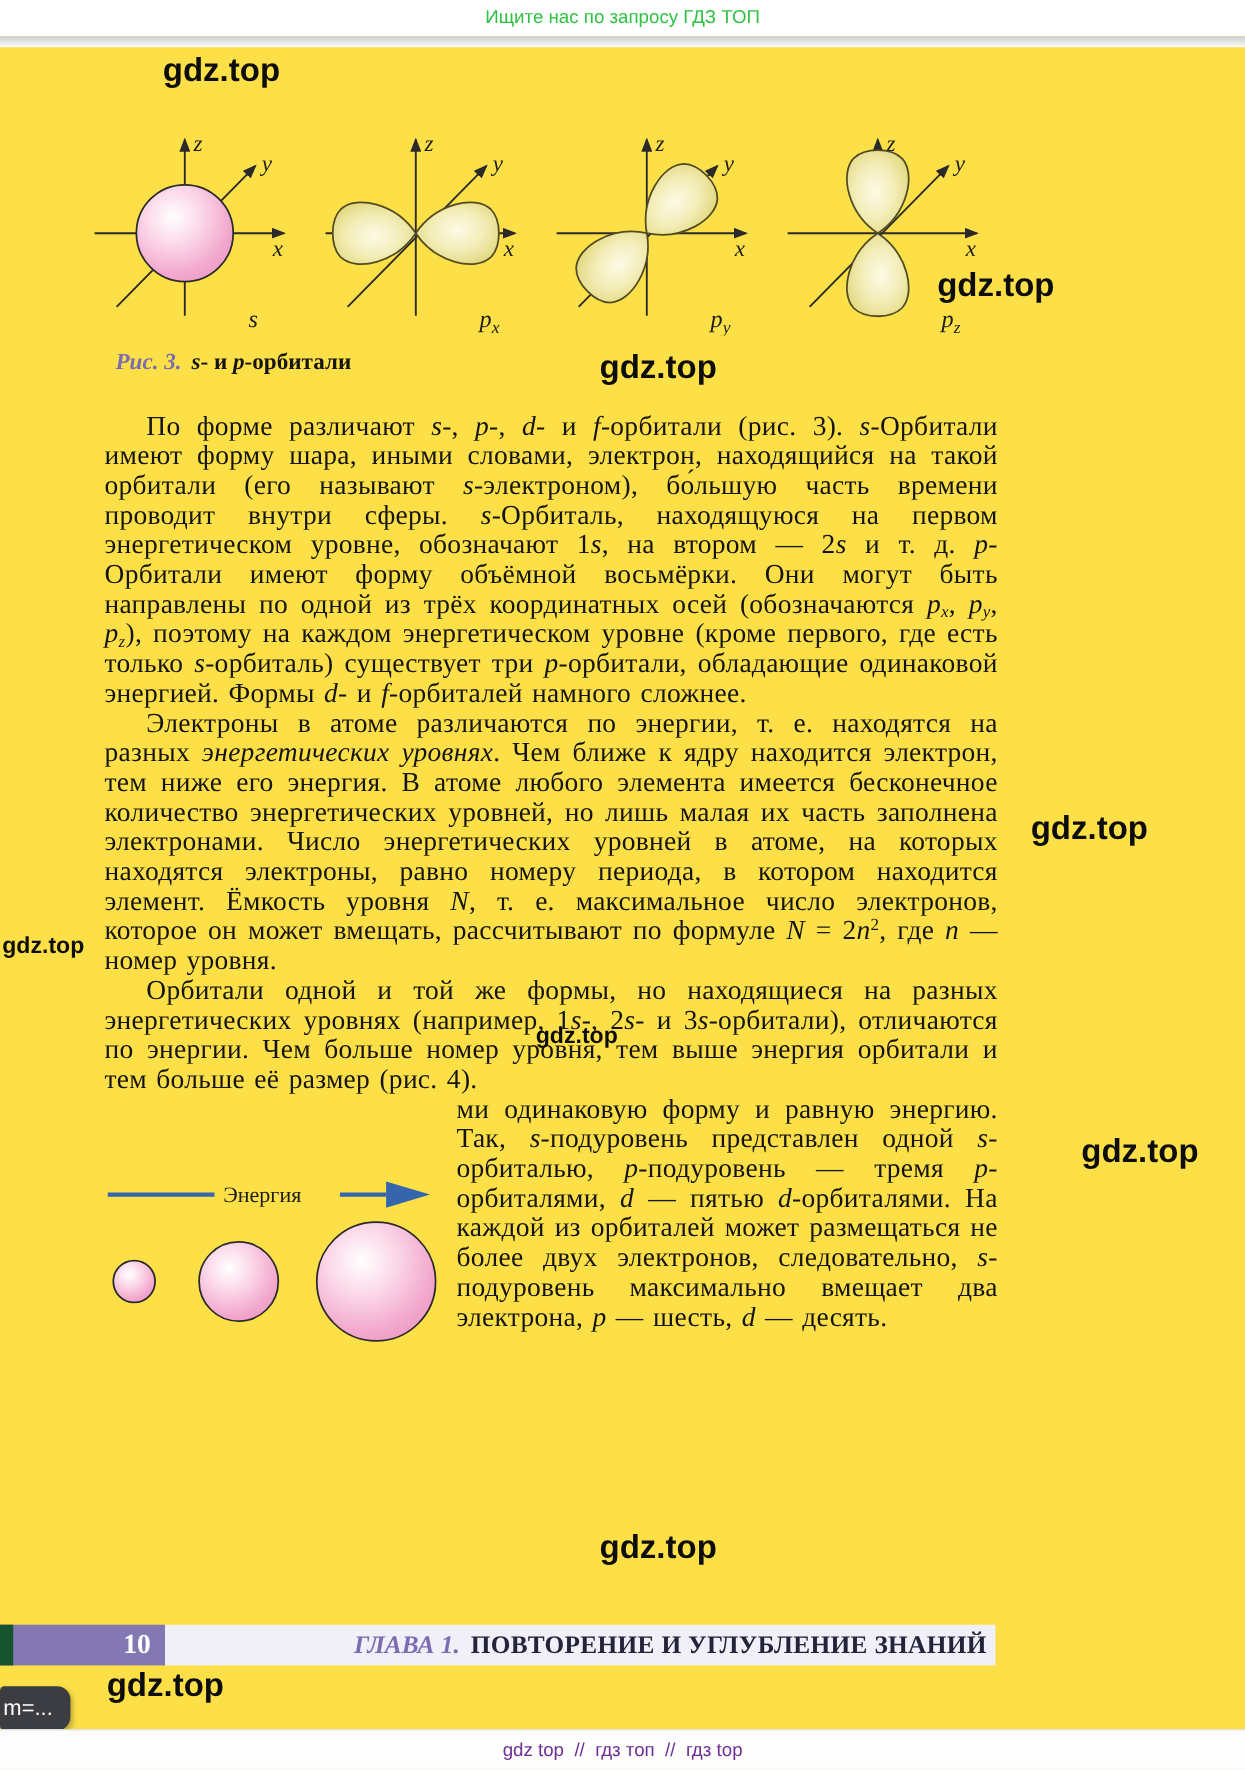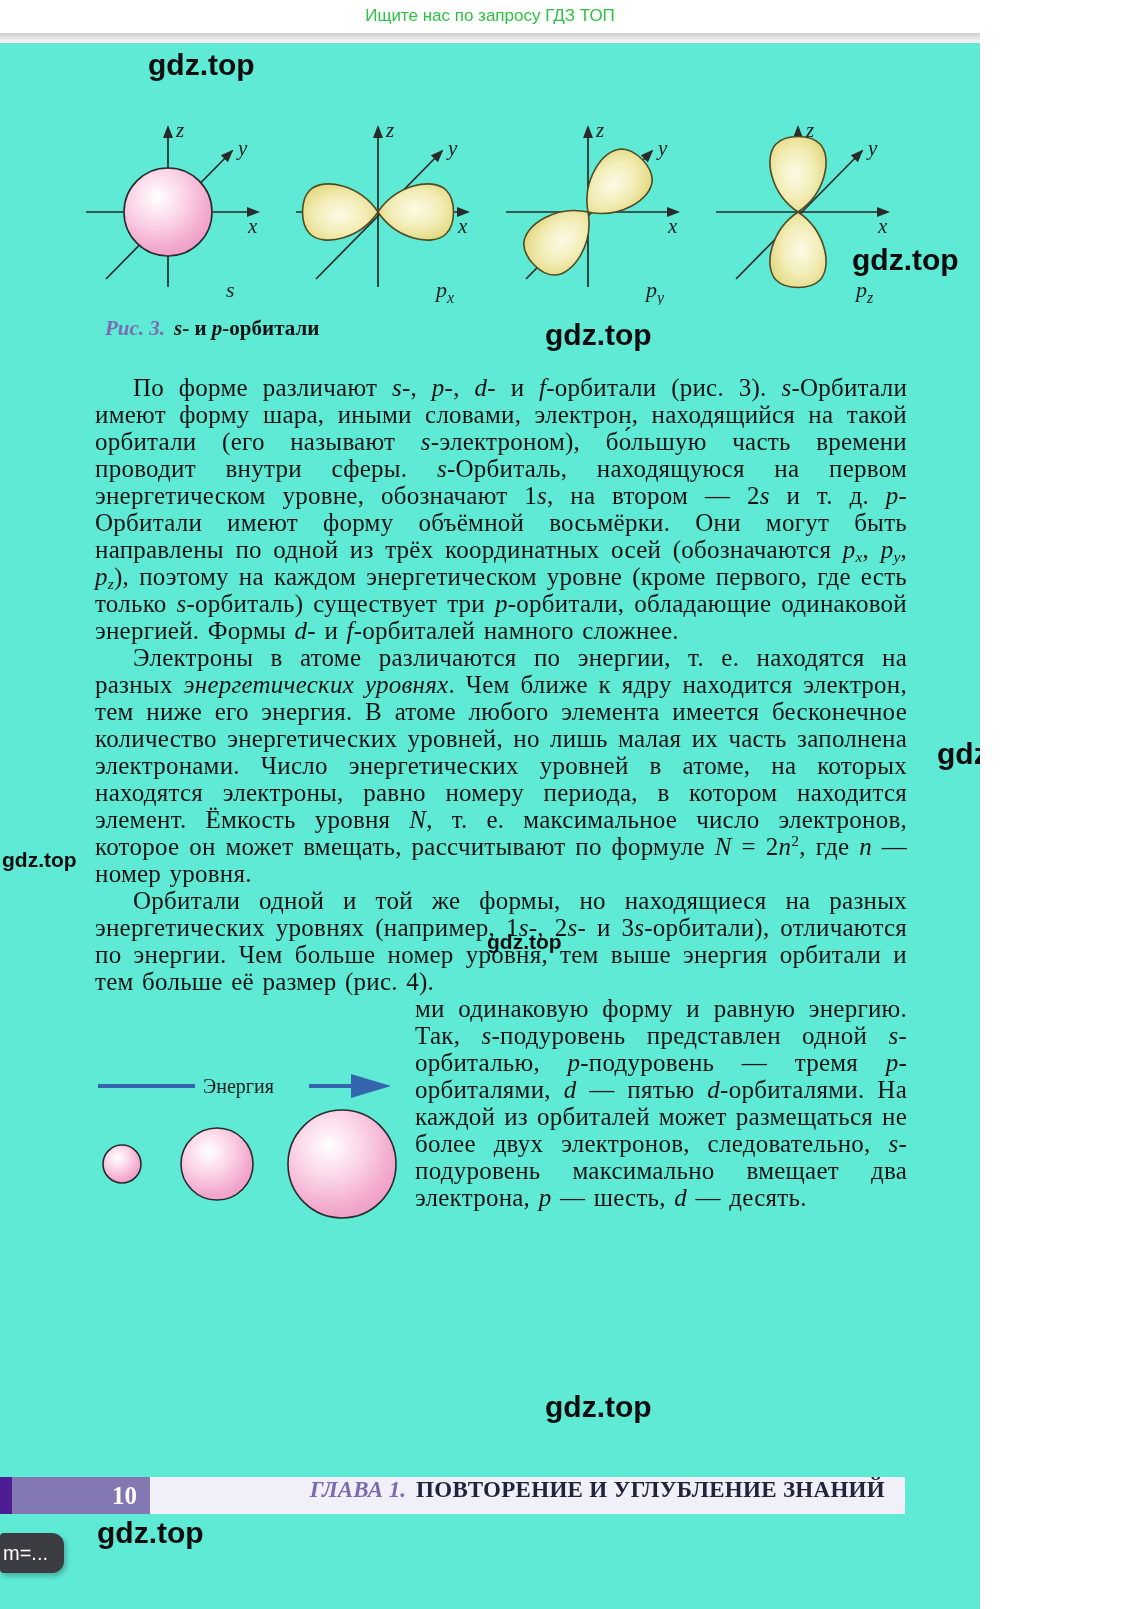"Ищите нас по запросу ГДЗ" .screen { background: #5eead4 -> #fde047; width: 980px -> 1132px }
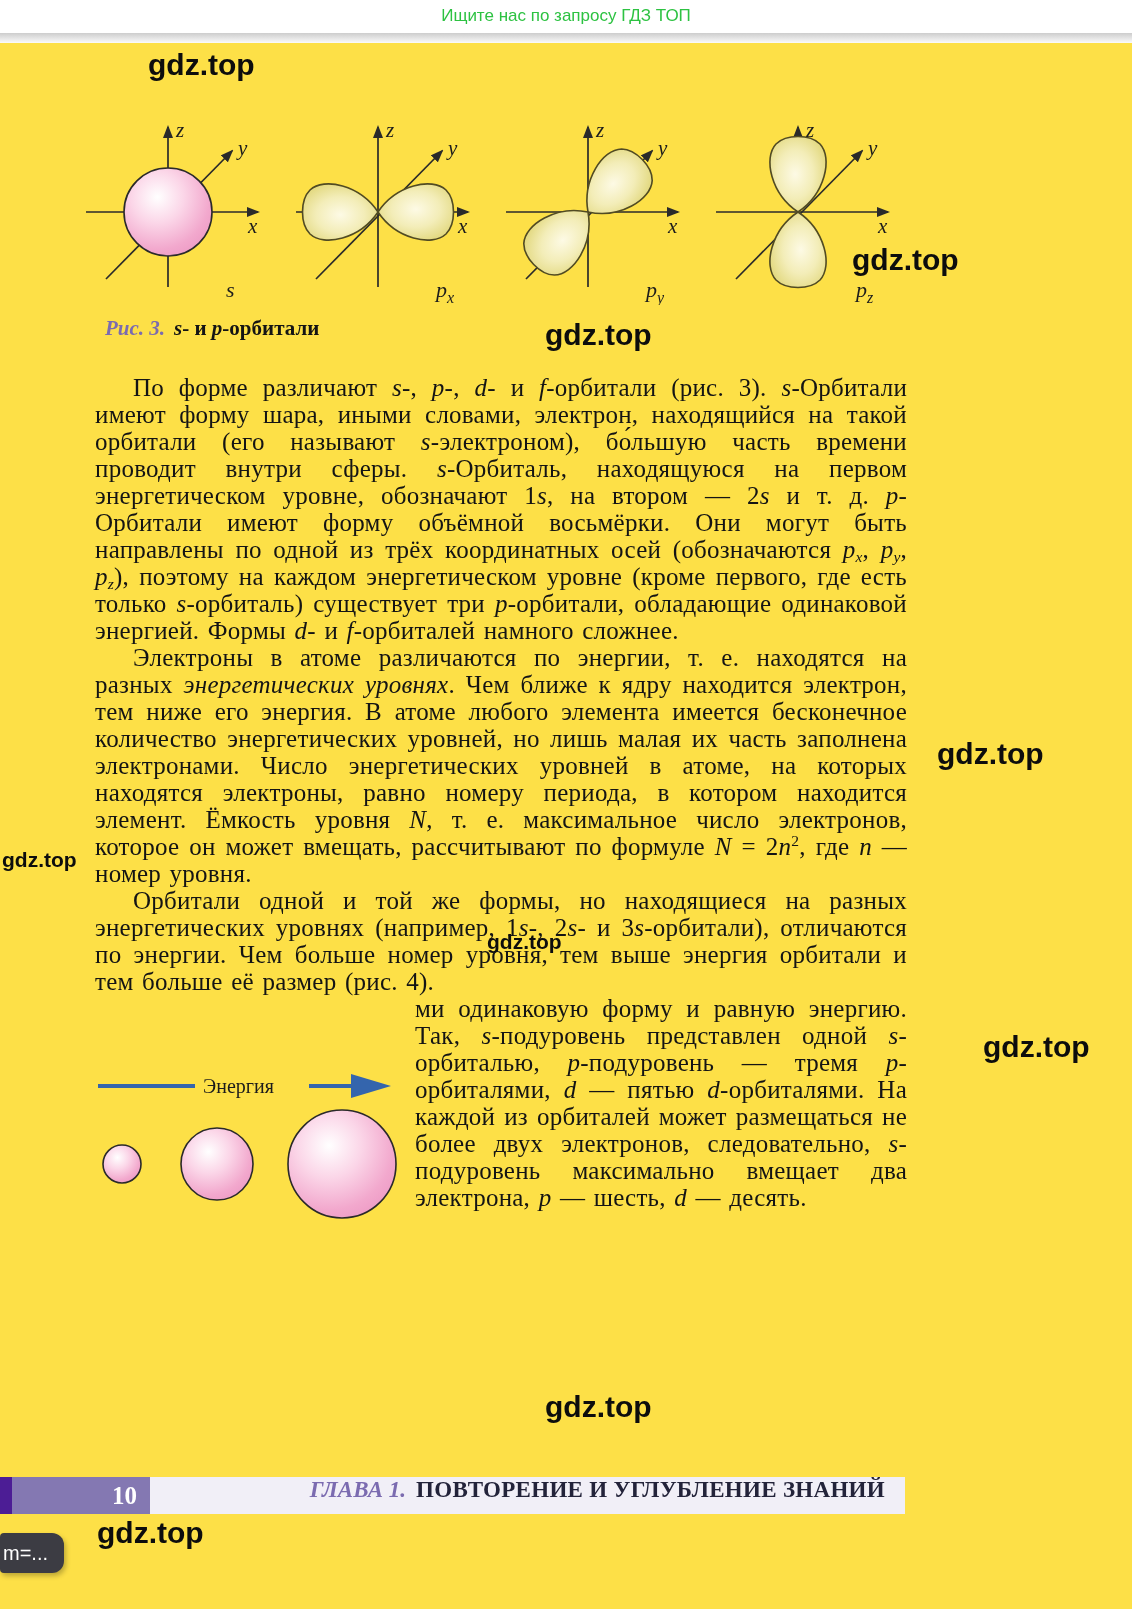"10" .page-box { border-left: 12px solid #4c1d95 -> 12px solid #14532d }
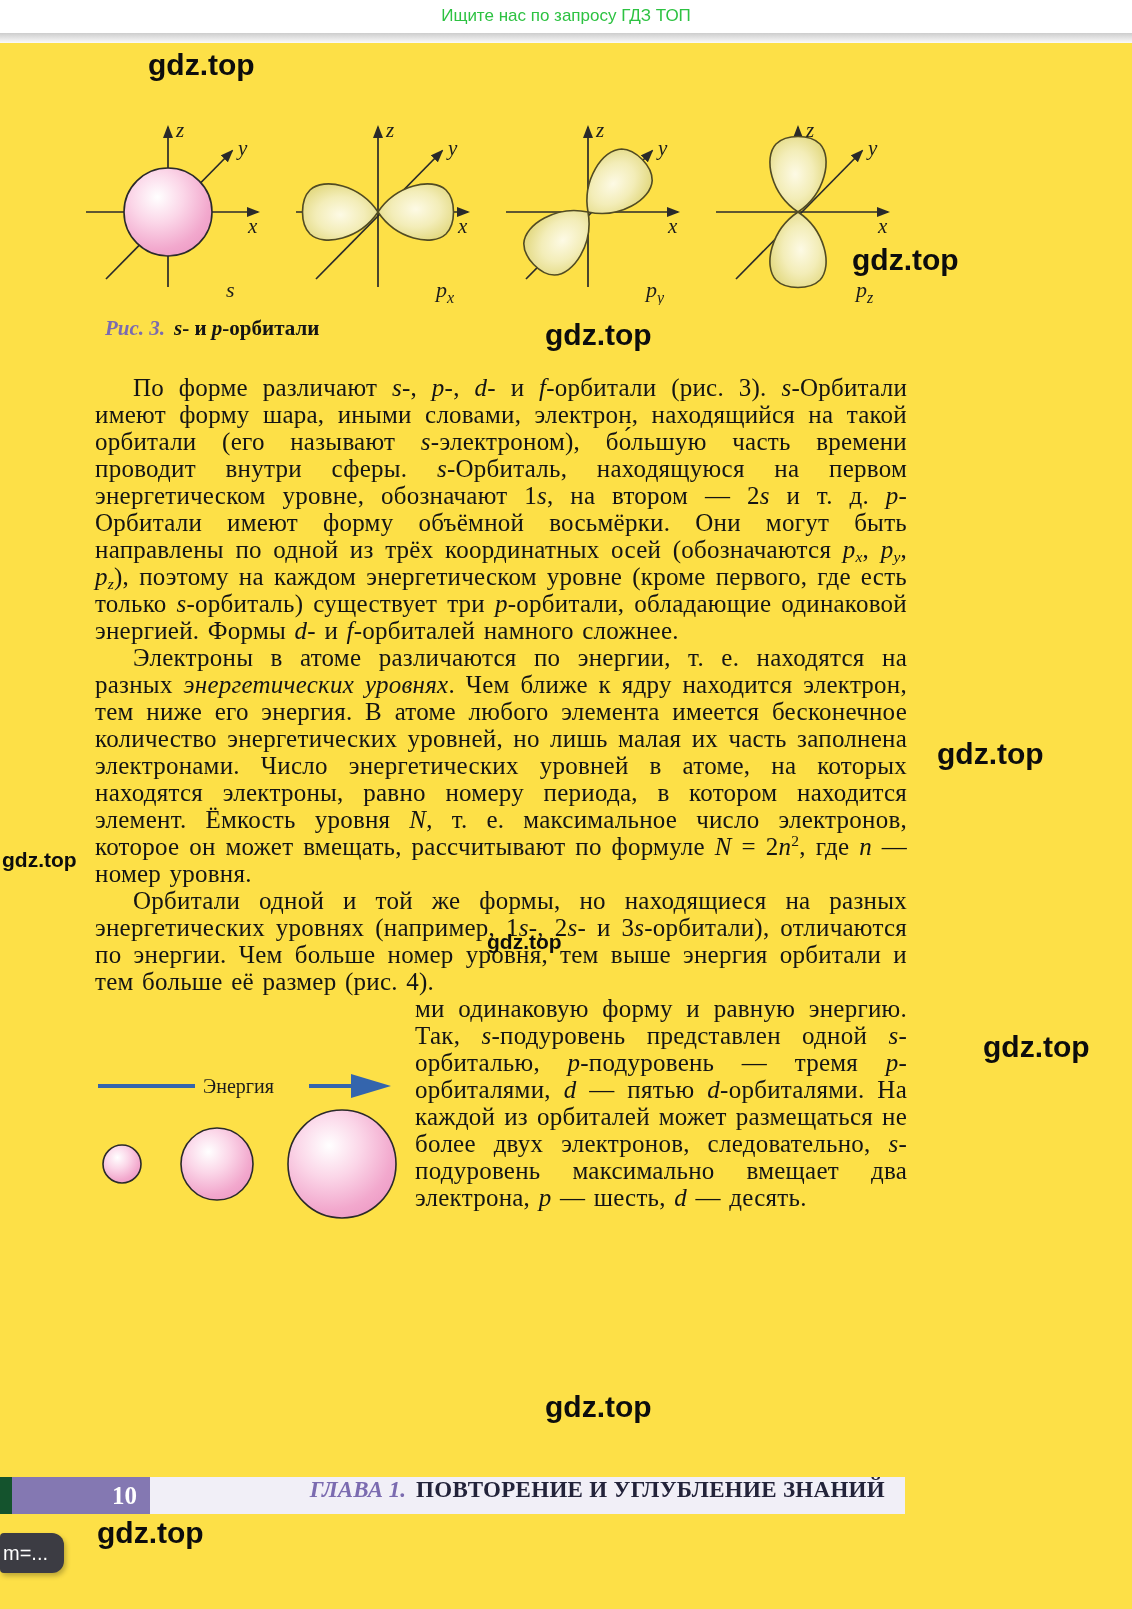"ГЛАВА 1." .chapter-bar { align-items: none -> center; padding-right: 20px -> 8px }
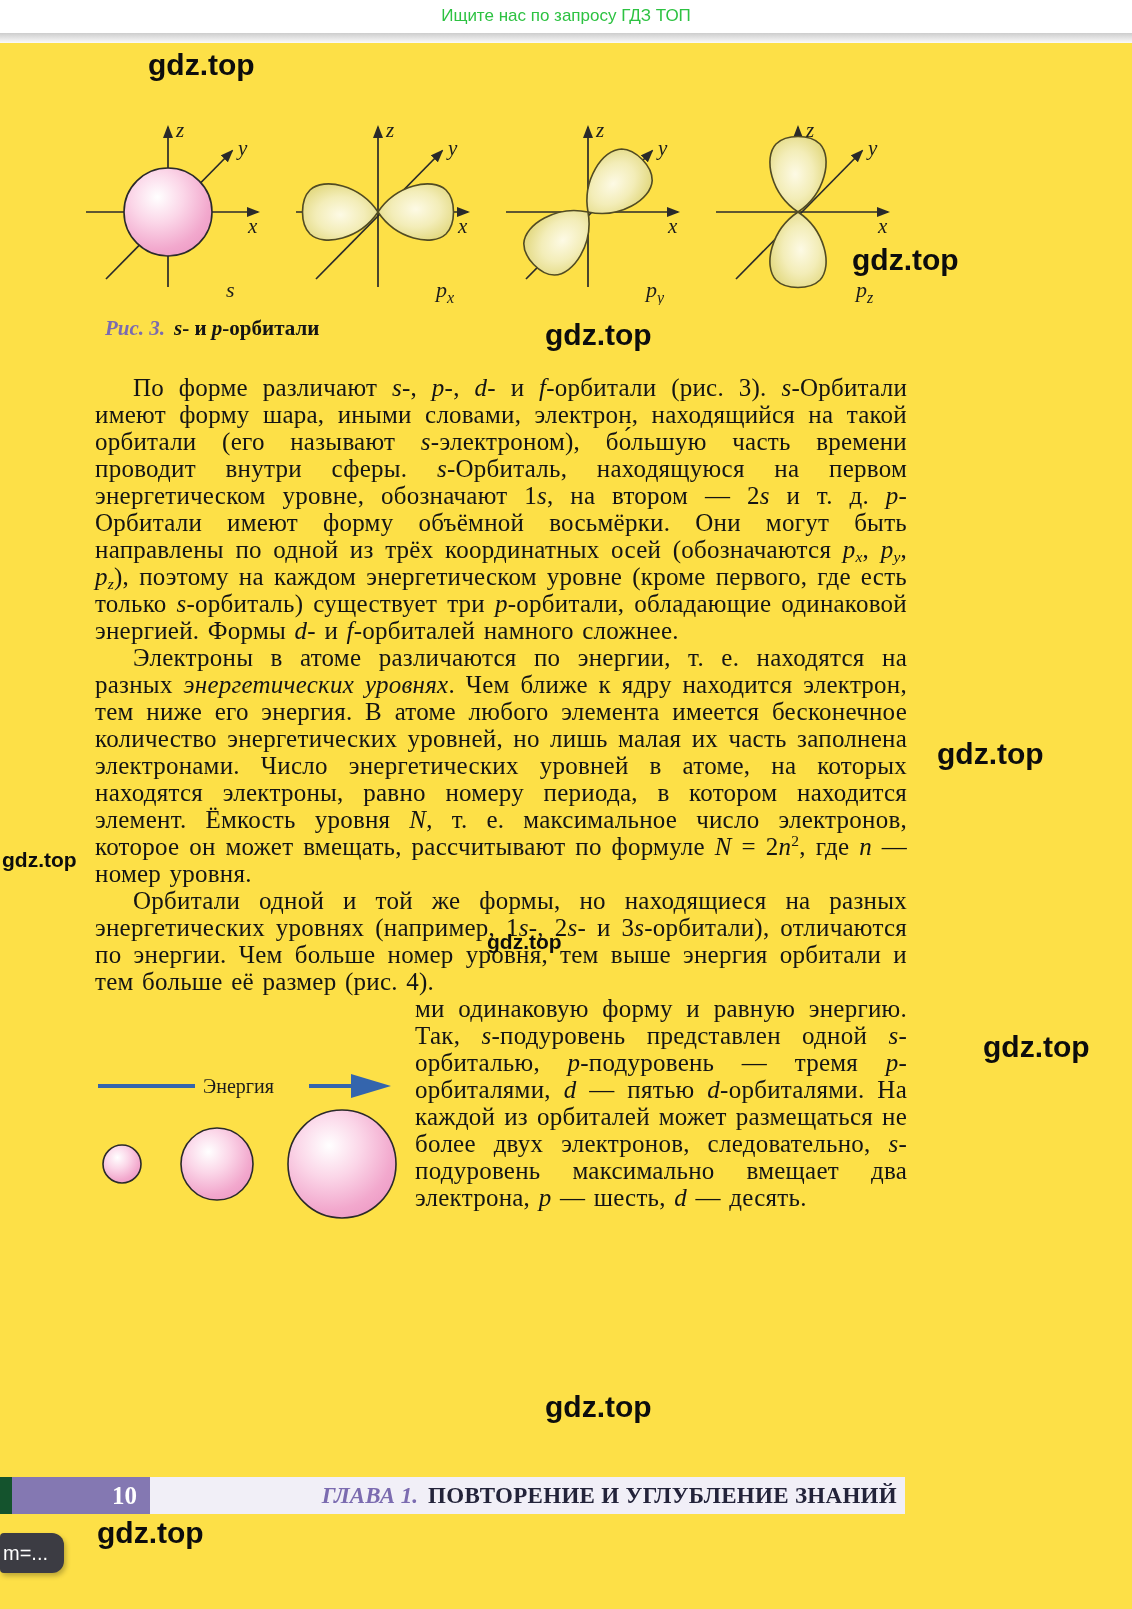"gdz top // гдз топ" div.bottom-band { html: none -> <div> <span>gdz top // гдз топ // гдз top</span> </div> }
